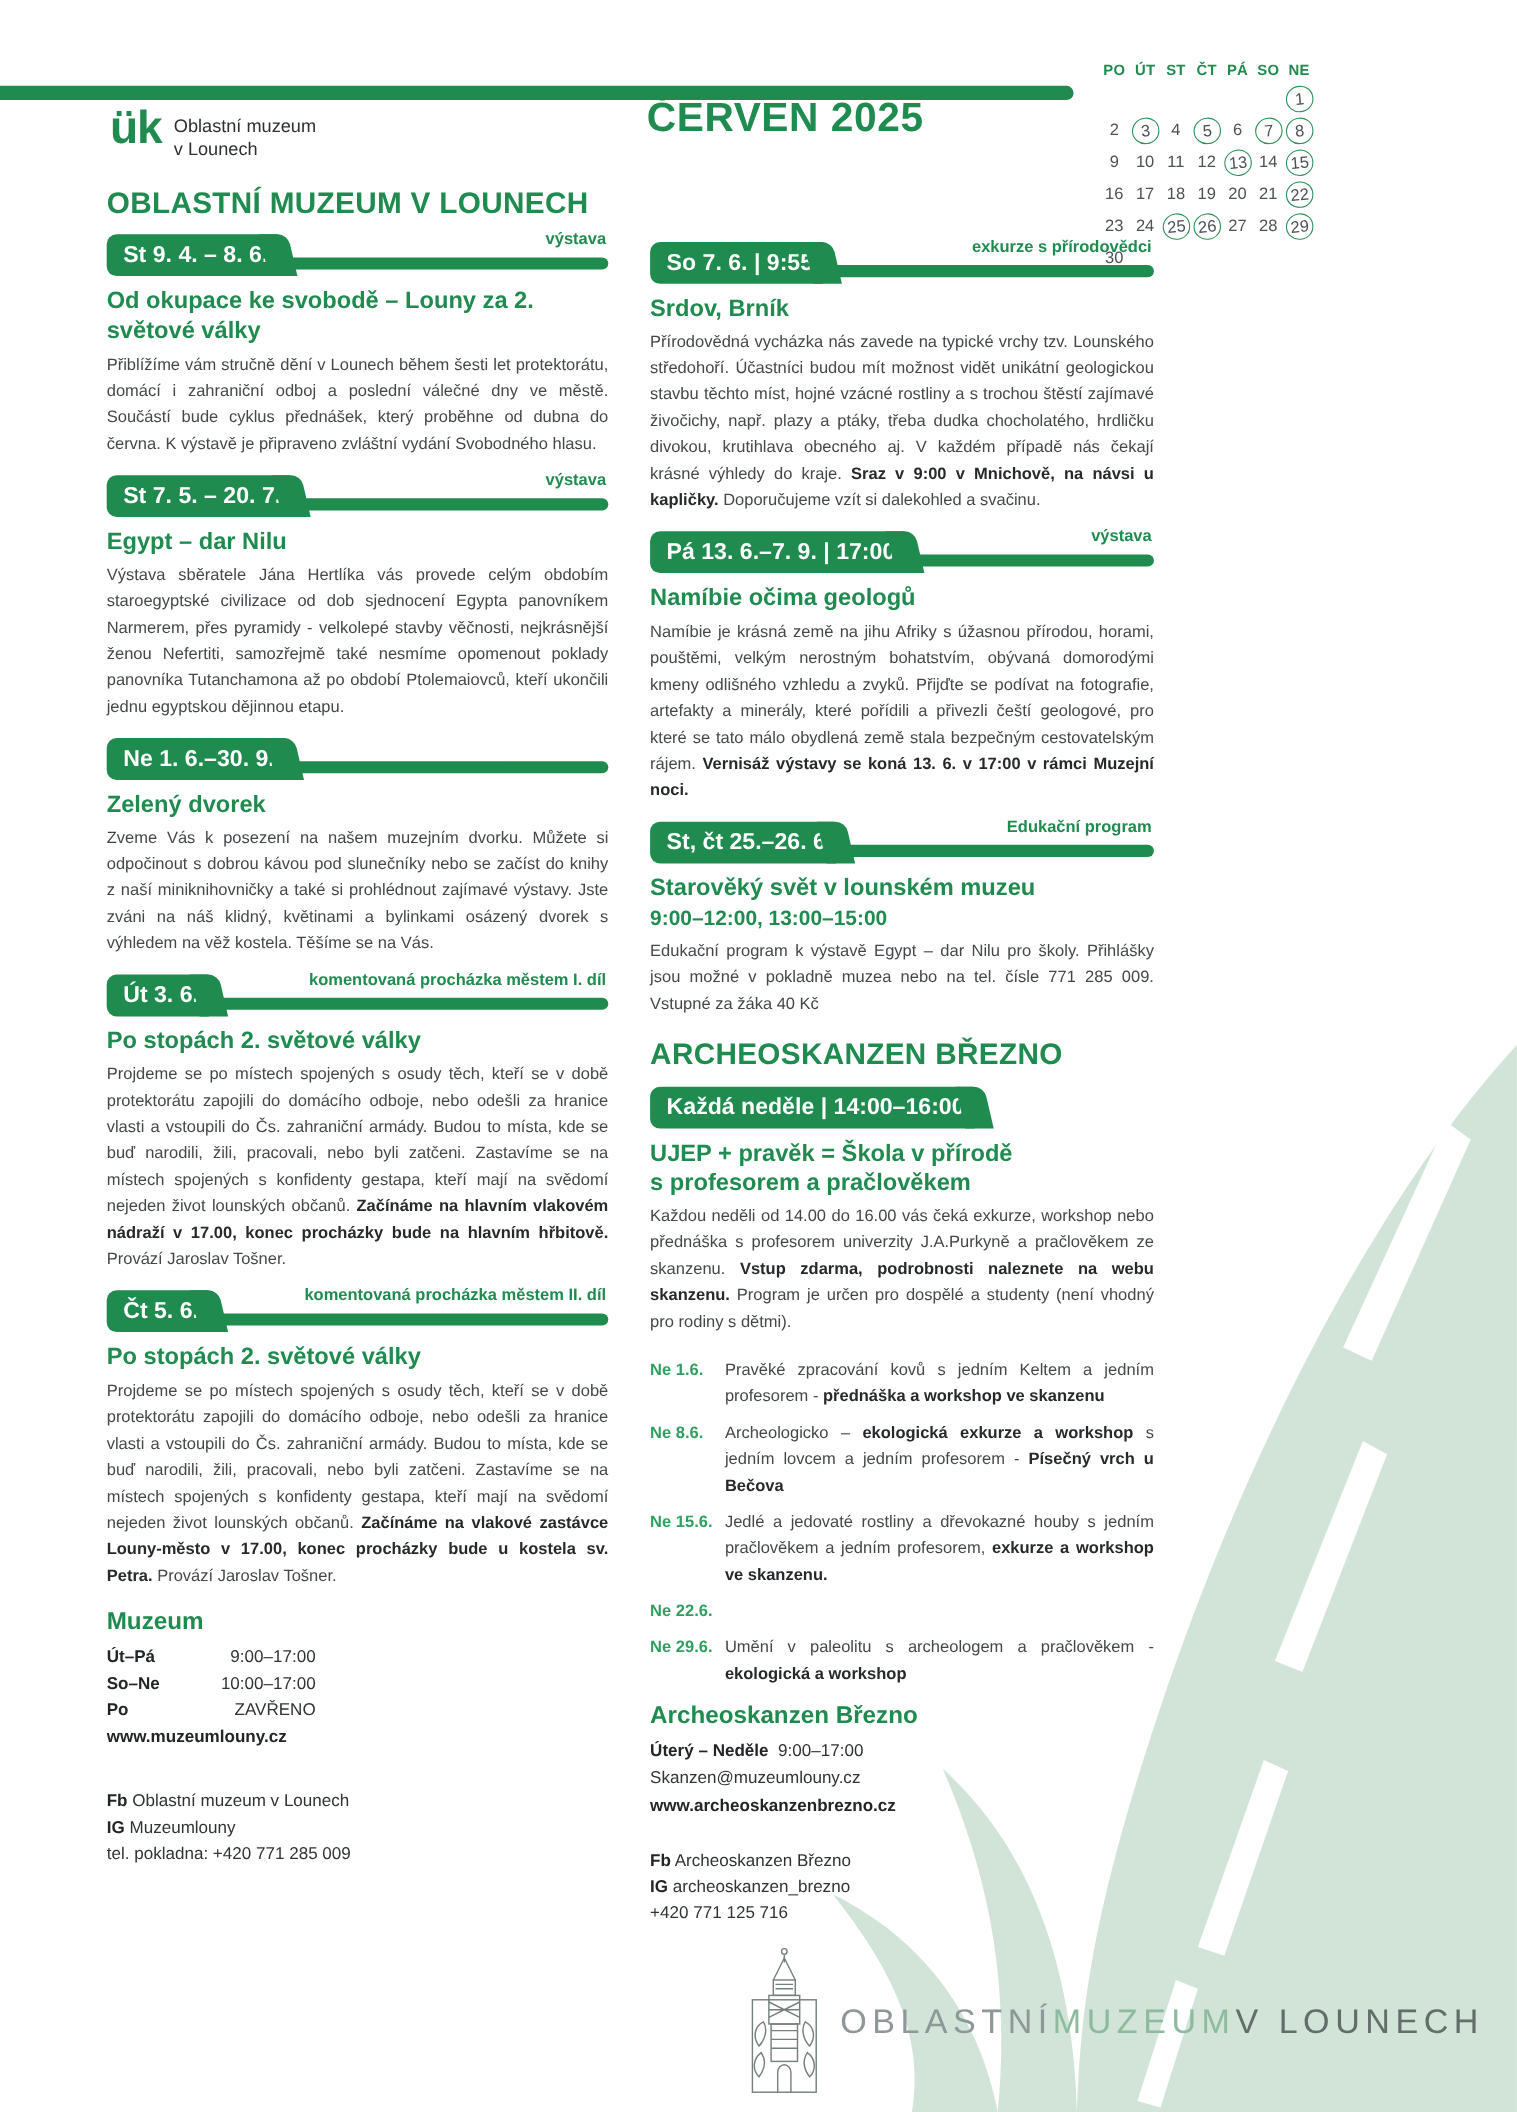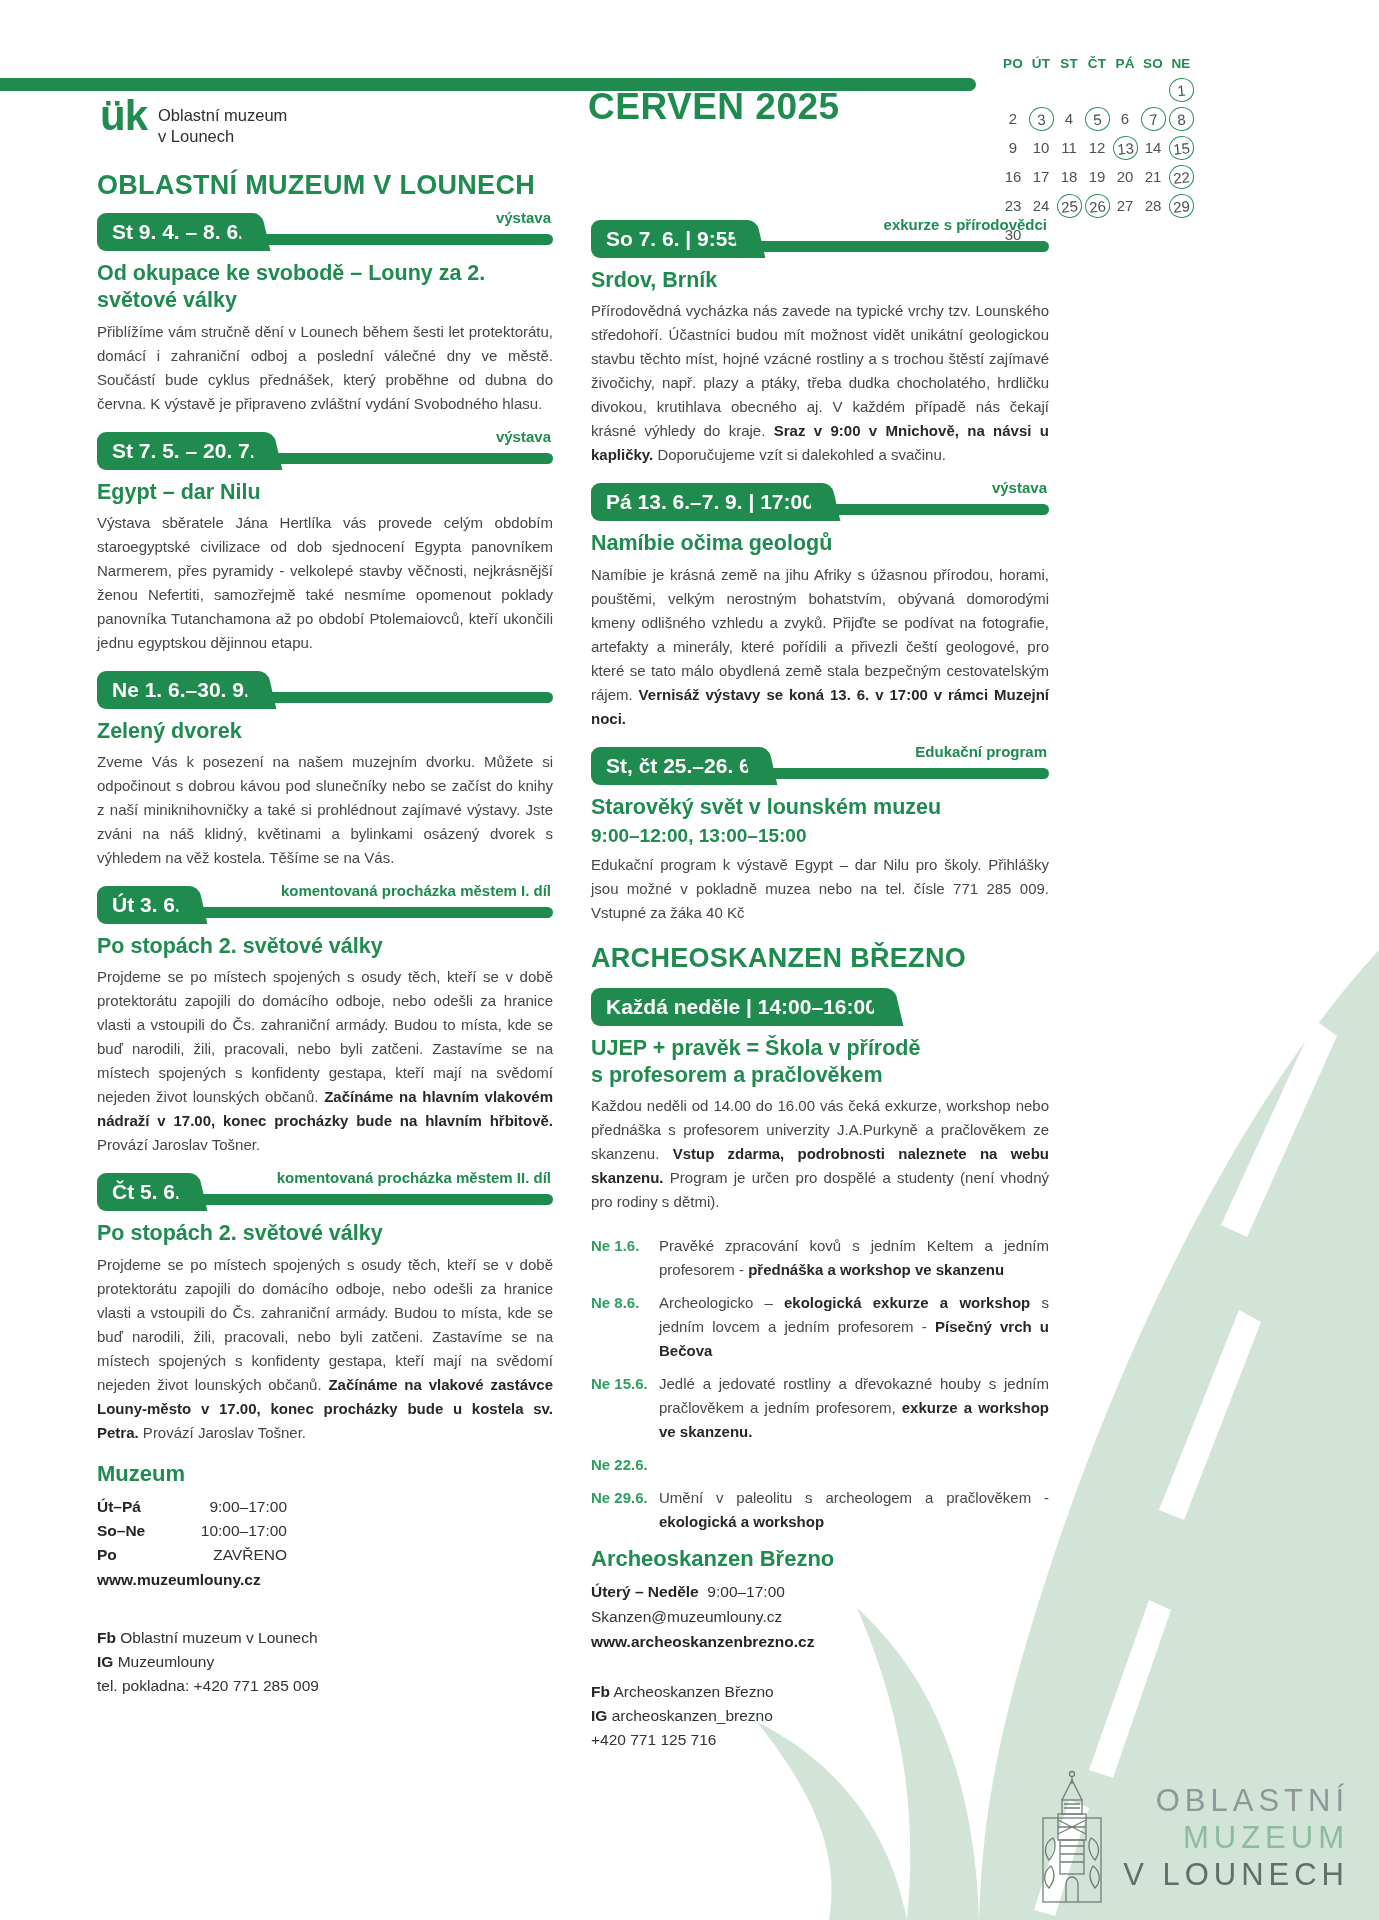"OBLASTNÍ" .wm-text { align-items: flex-end -> none; flex-direction: column -> row }
